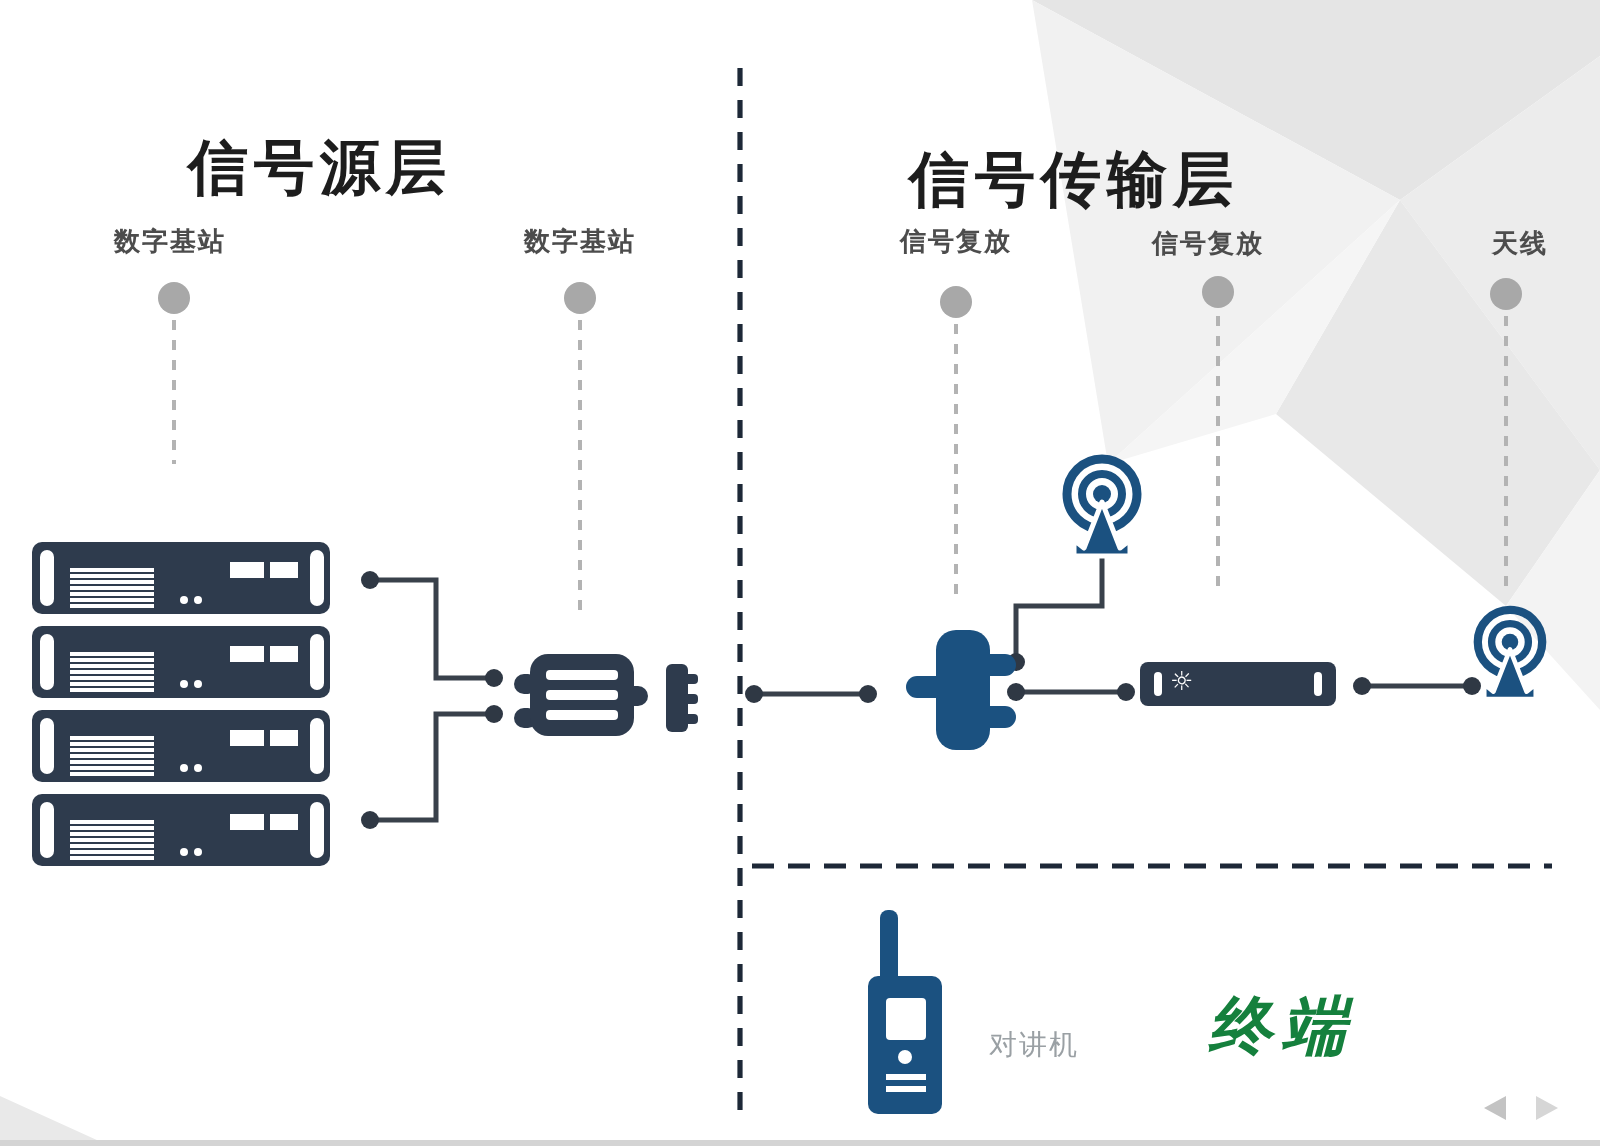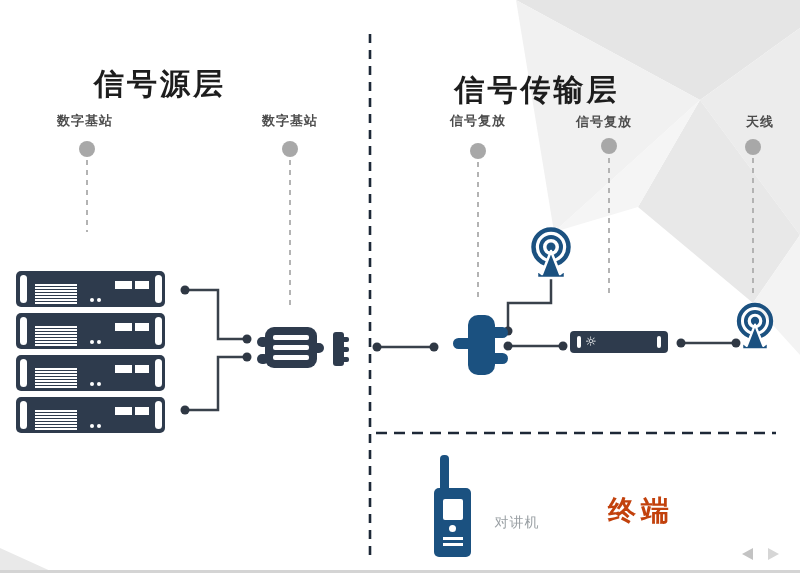"终端" .terminal-title { color: #c2410c -> #15803d; font-size: 28px -> 32px; font-style: none -> italic }
